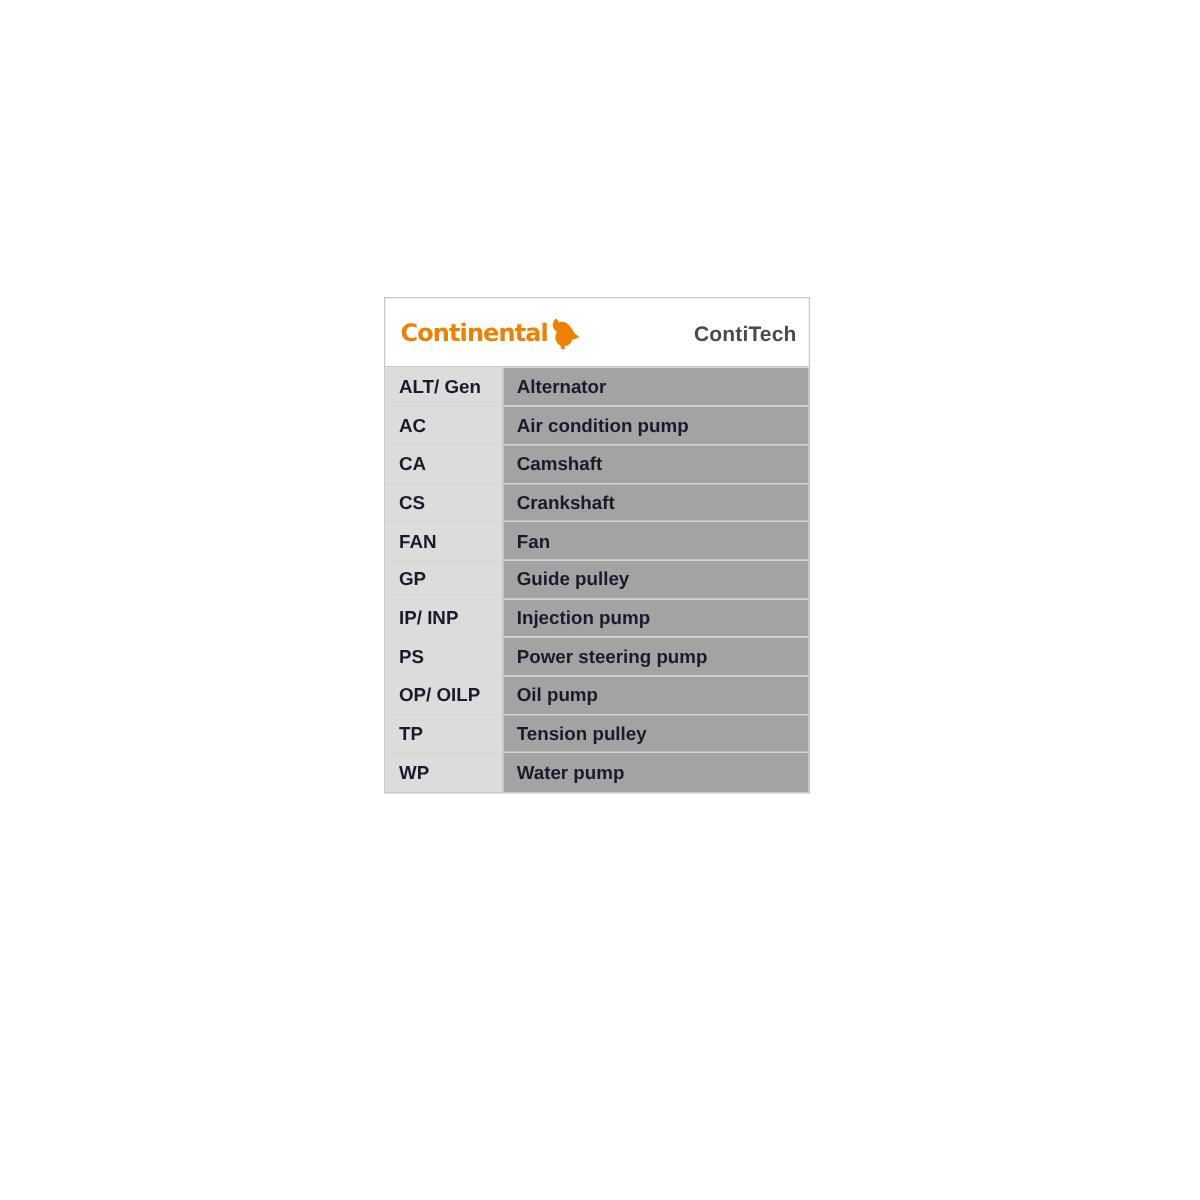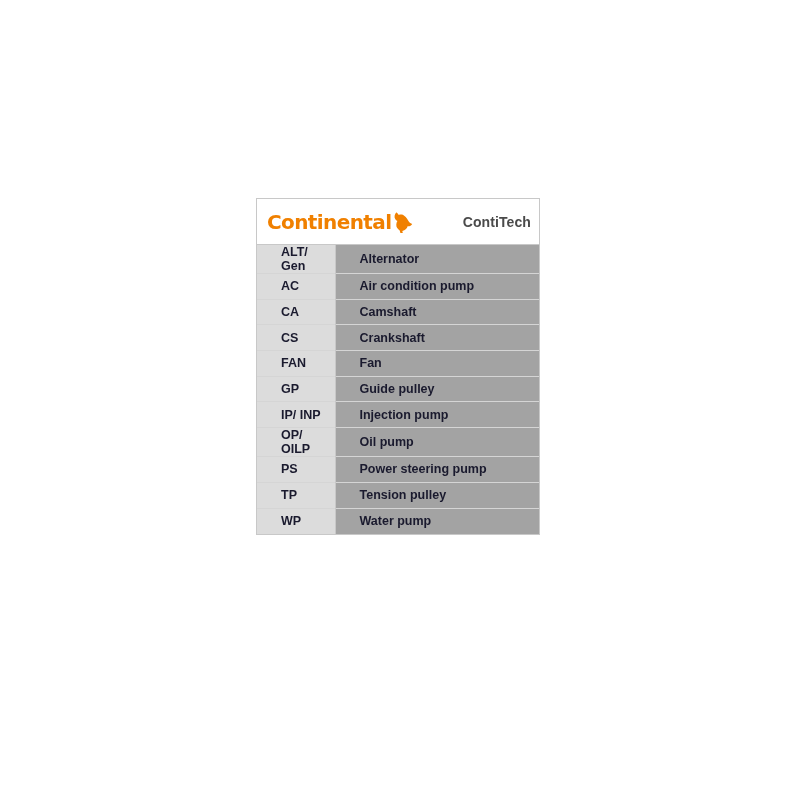"Continental" .brand-text { font-size: 20px -> 16px }
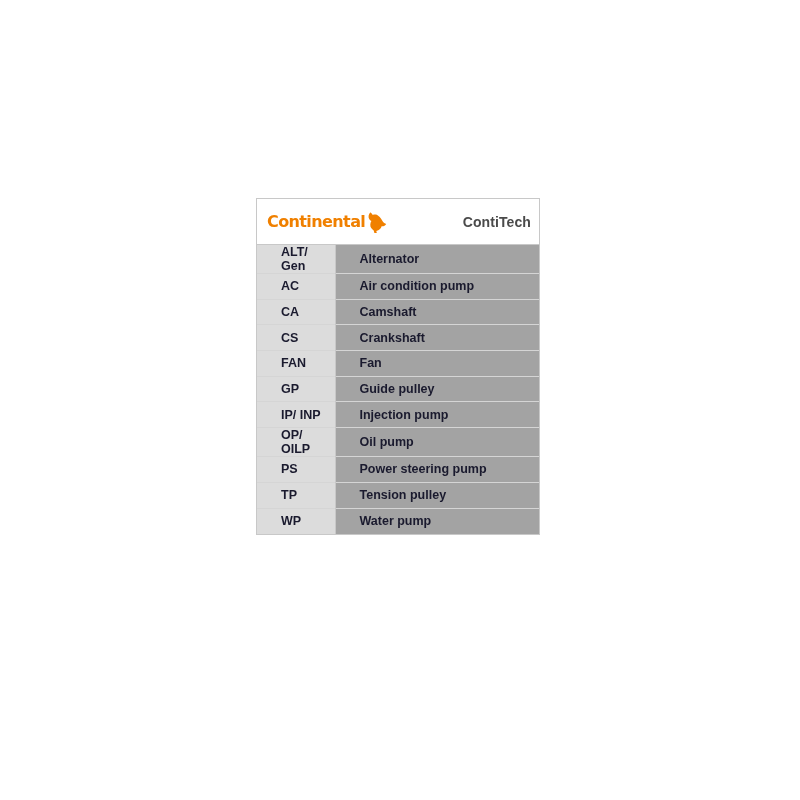"ALT/ Gen" table.legend td { padding: 0 0 0 24px -> 0 0 0 9px }
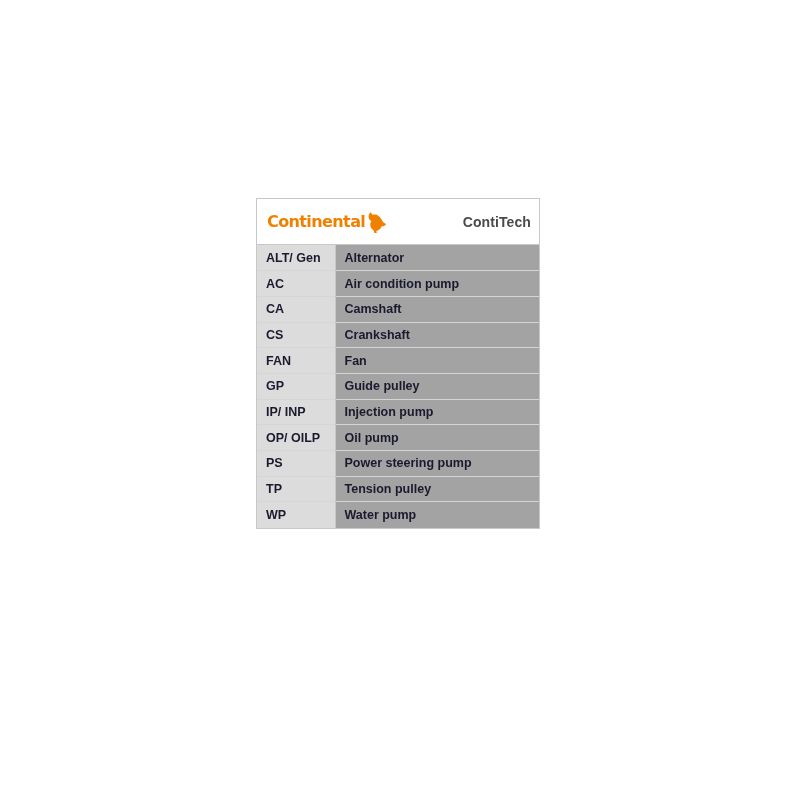"OP/ OILP" tr { order: before "PS" -> after "PS" }
